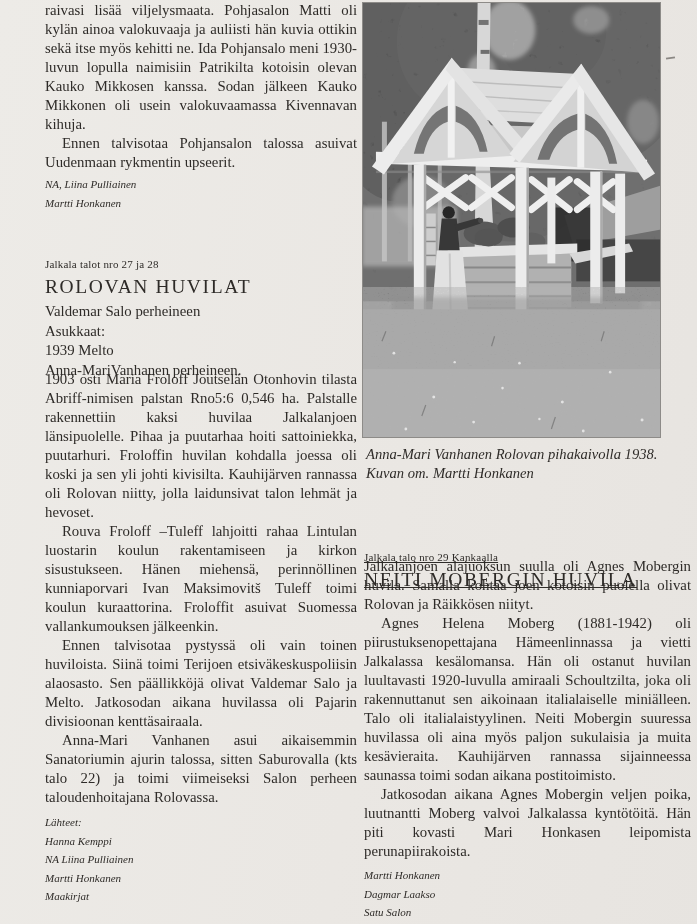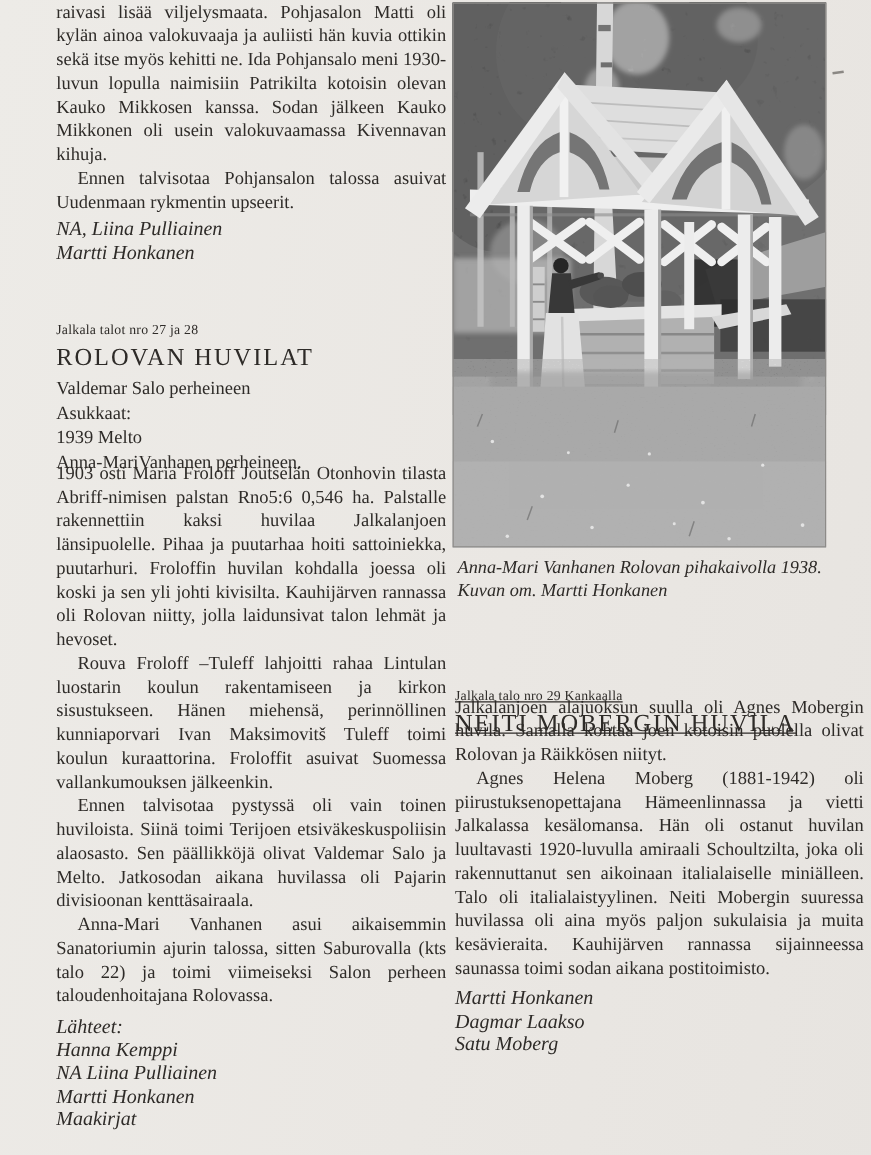"NA, Liina Pulliainen" .source-line { font-size: 16px -> 11px }
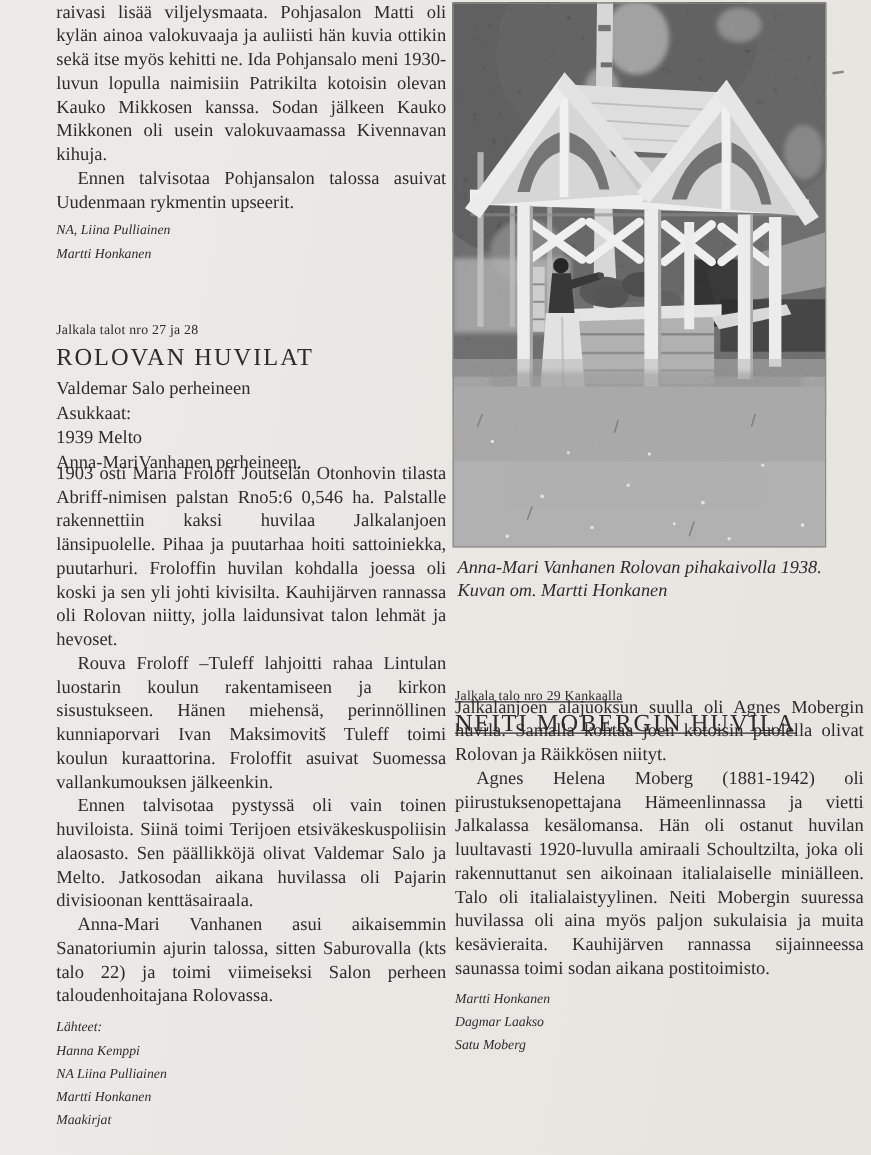"Jatkosodan aikana Agnes Mobergin veljen" div.para { html: none -> <div>Jatkosodan aikana Agnes Mobergin veljen poika, luutnantti Moberg valvoi Jalkalassa kyntötöitä. Hän piti kovasti Mari Honkasen leipomista perunapiirakoista.</div> }
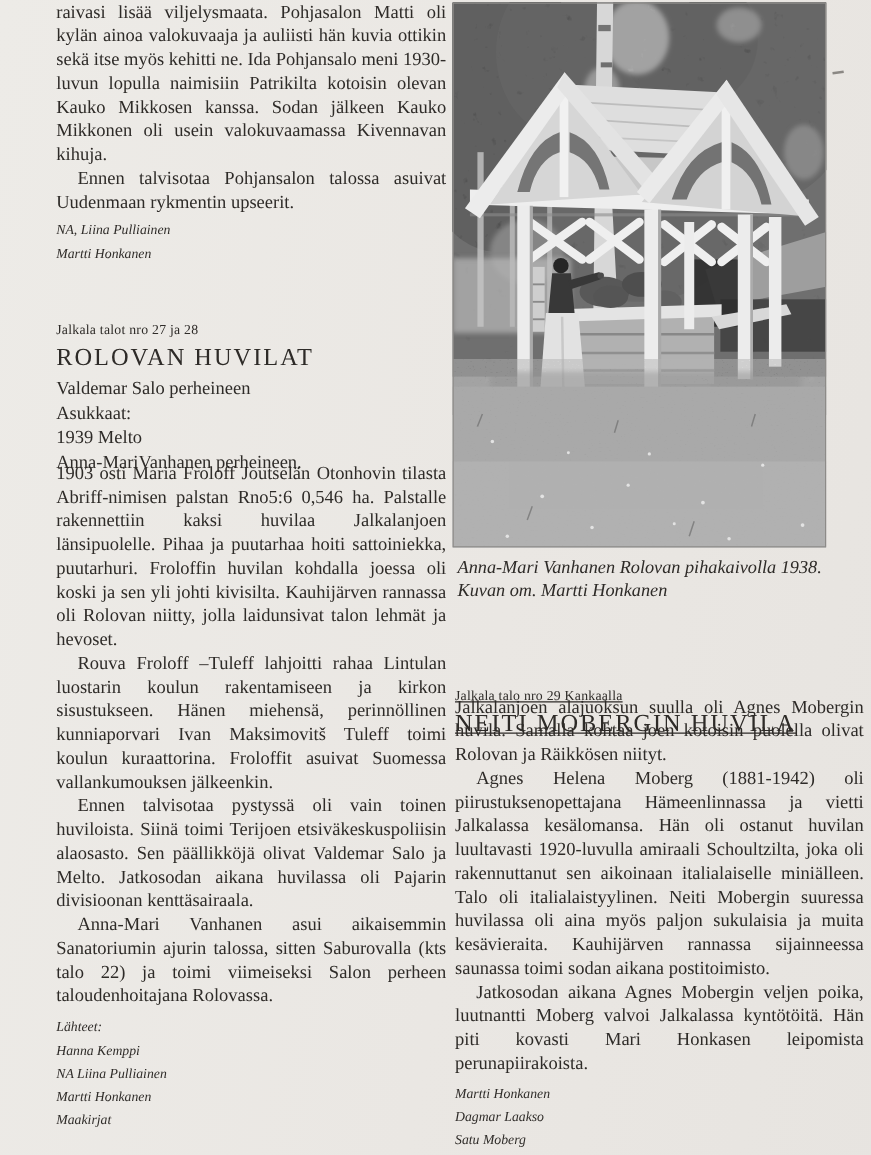"Satu Moberg" div.source-line { text: Moberg -> Salon }
